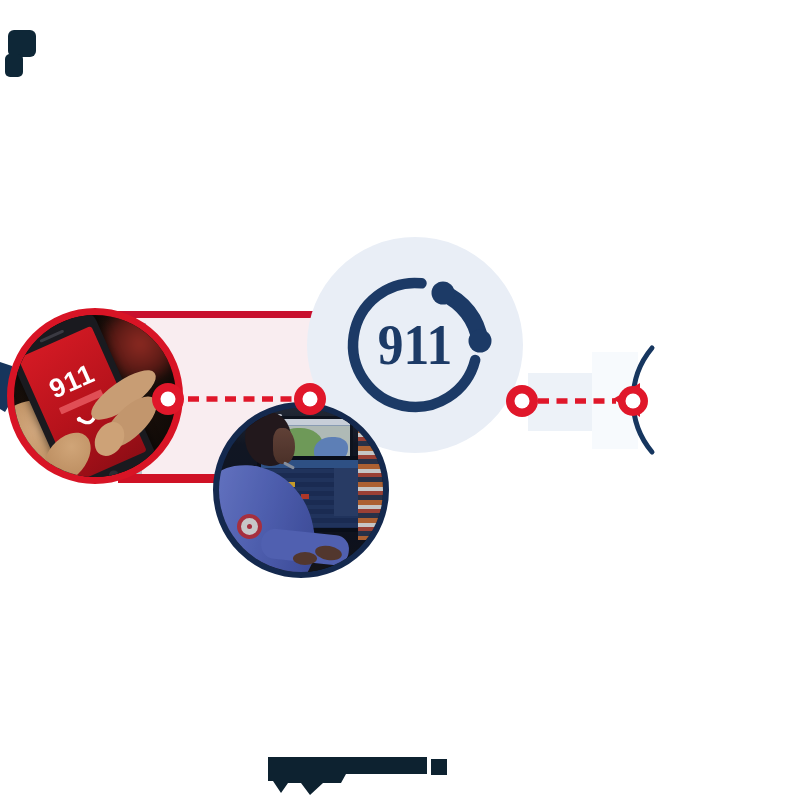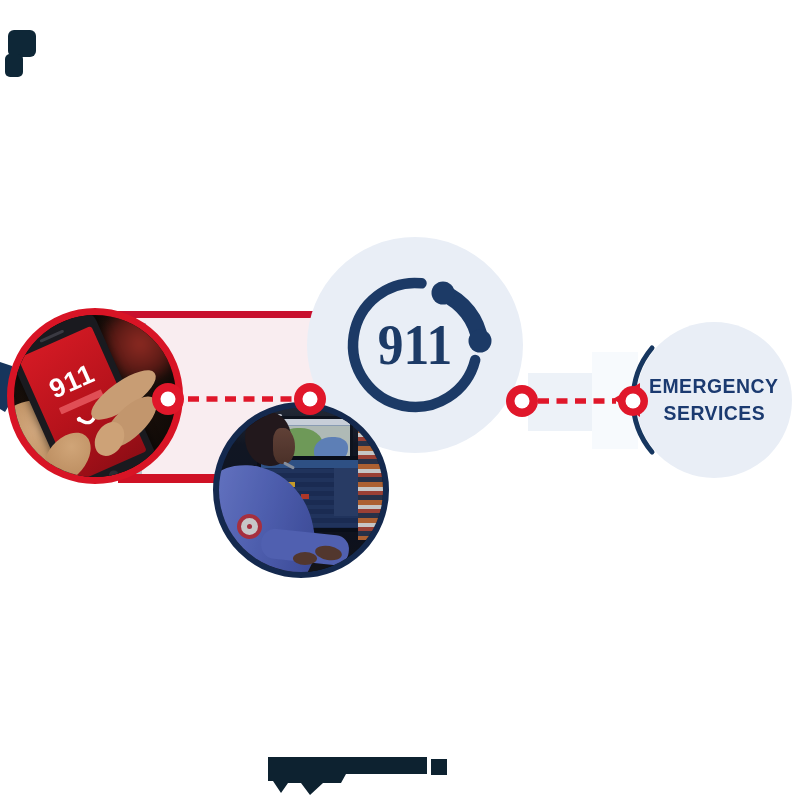"EMERGENCY" div.abs { html: <div> <div>EMERGENCY</div> <div>SERVICES</div> </div> -> none }
